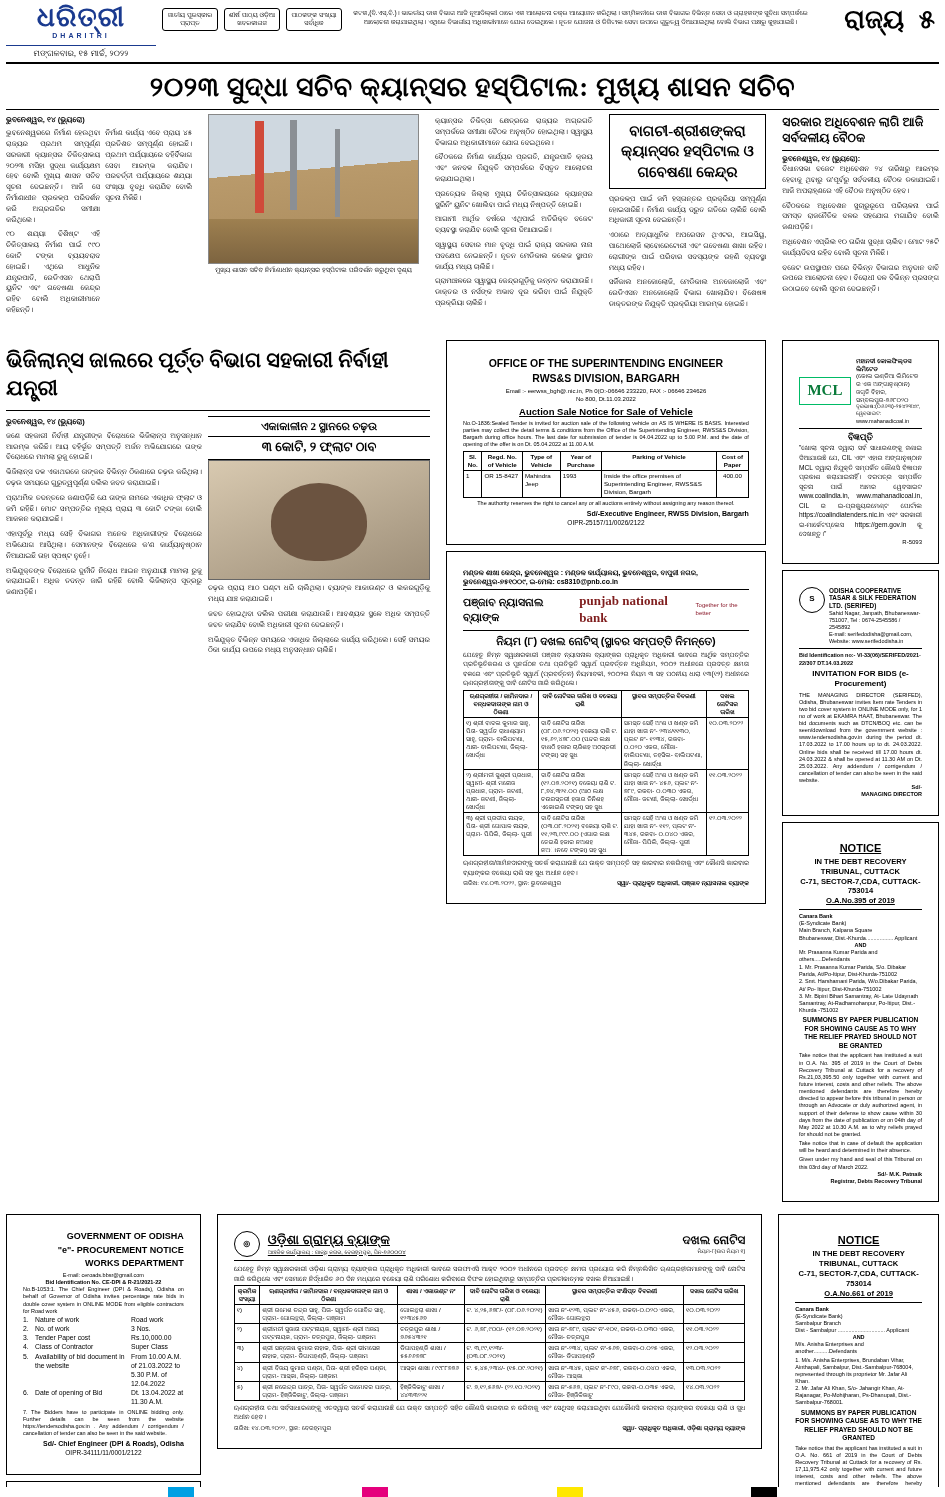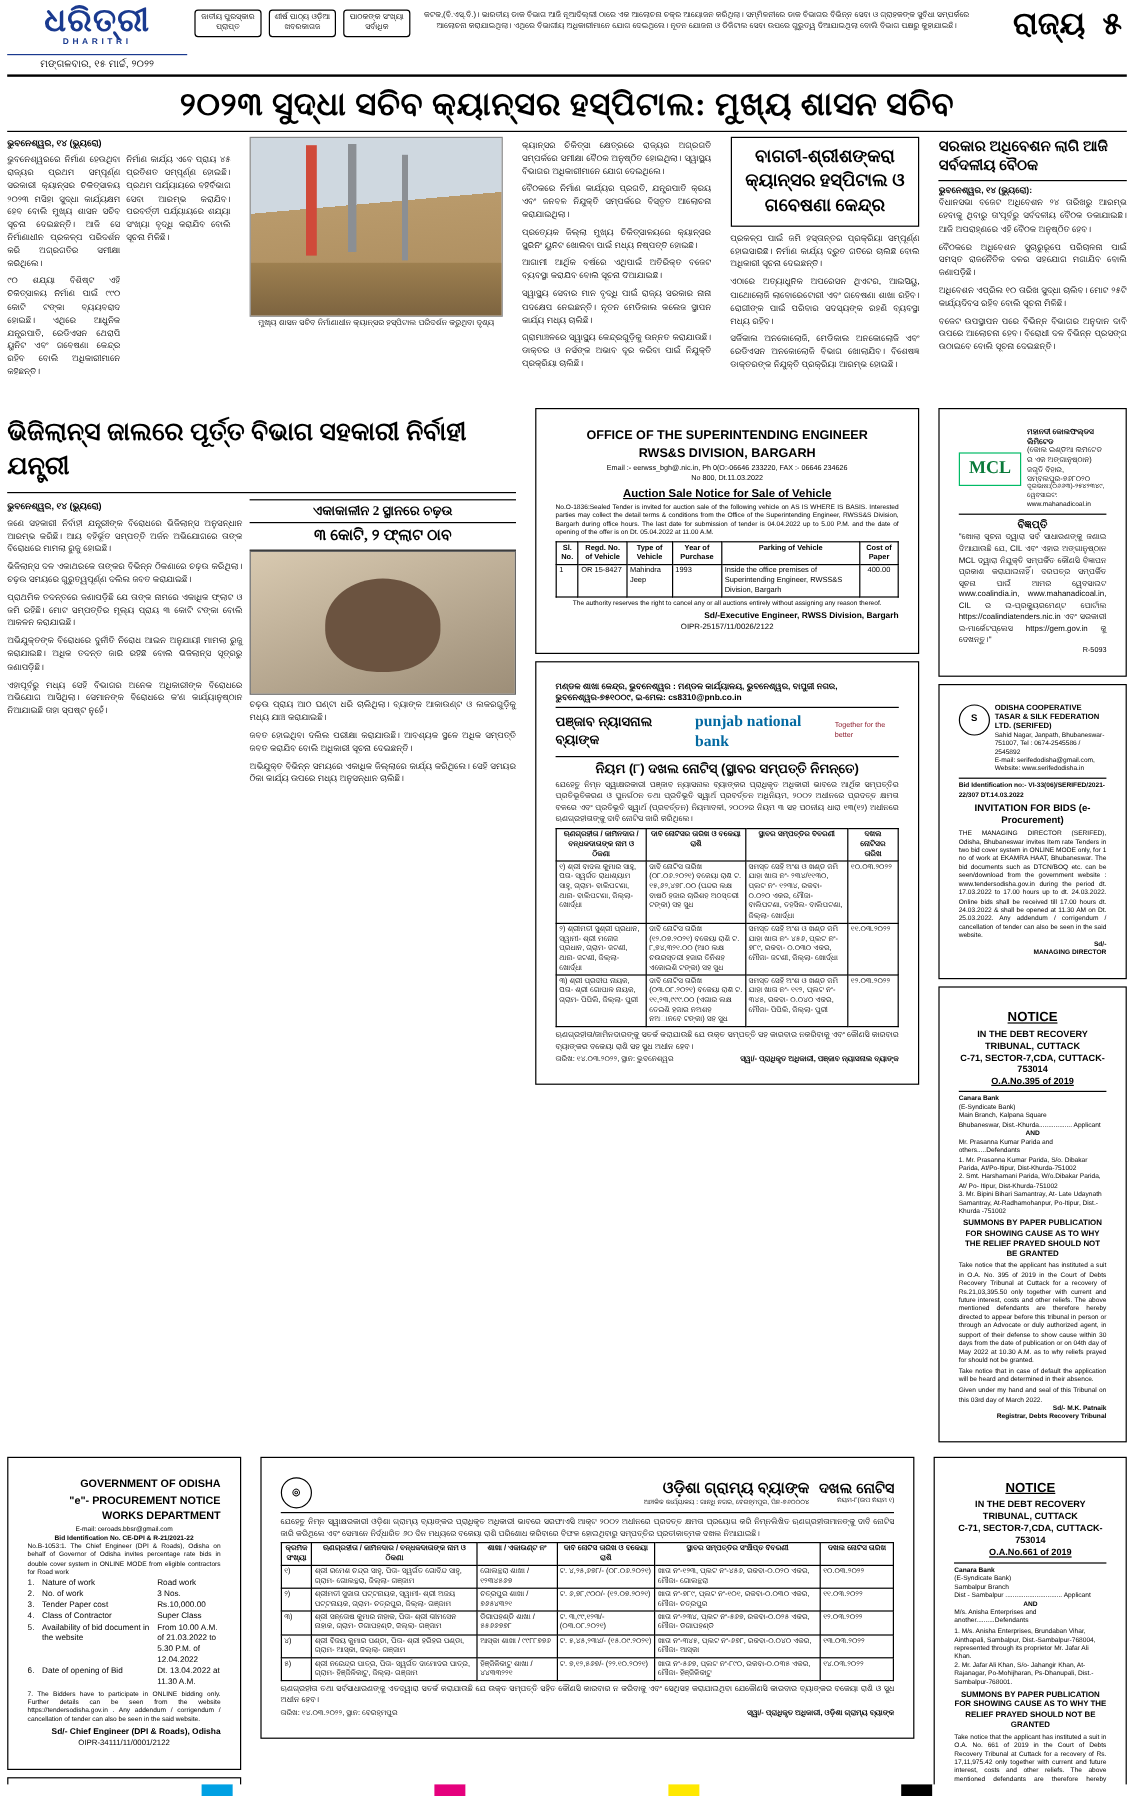"ଅଭିଯୁକ୍ତଙ୍କ ବିରୋଧରେ ଦୁର୍ନୀତି ନିରୋଧ ଆଇନ" p { order: before "ଏହାପୂର୍ବରୁ ମଧ୍ୟ ସେହି ବିଭାଗର ଅନେକ" -> after "ଏହାପୂର୍ବରୁ ମଧ୍ୟ ସେହି ବିଭାଗର ଅନେକ" }
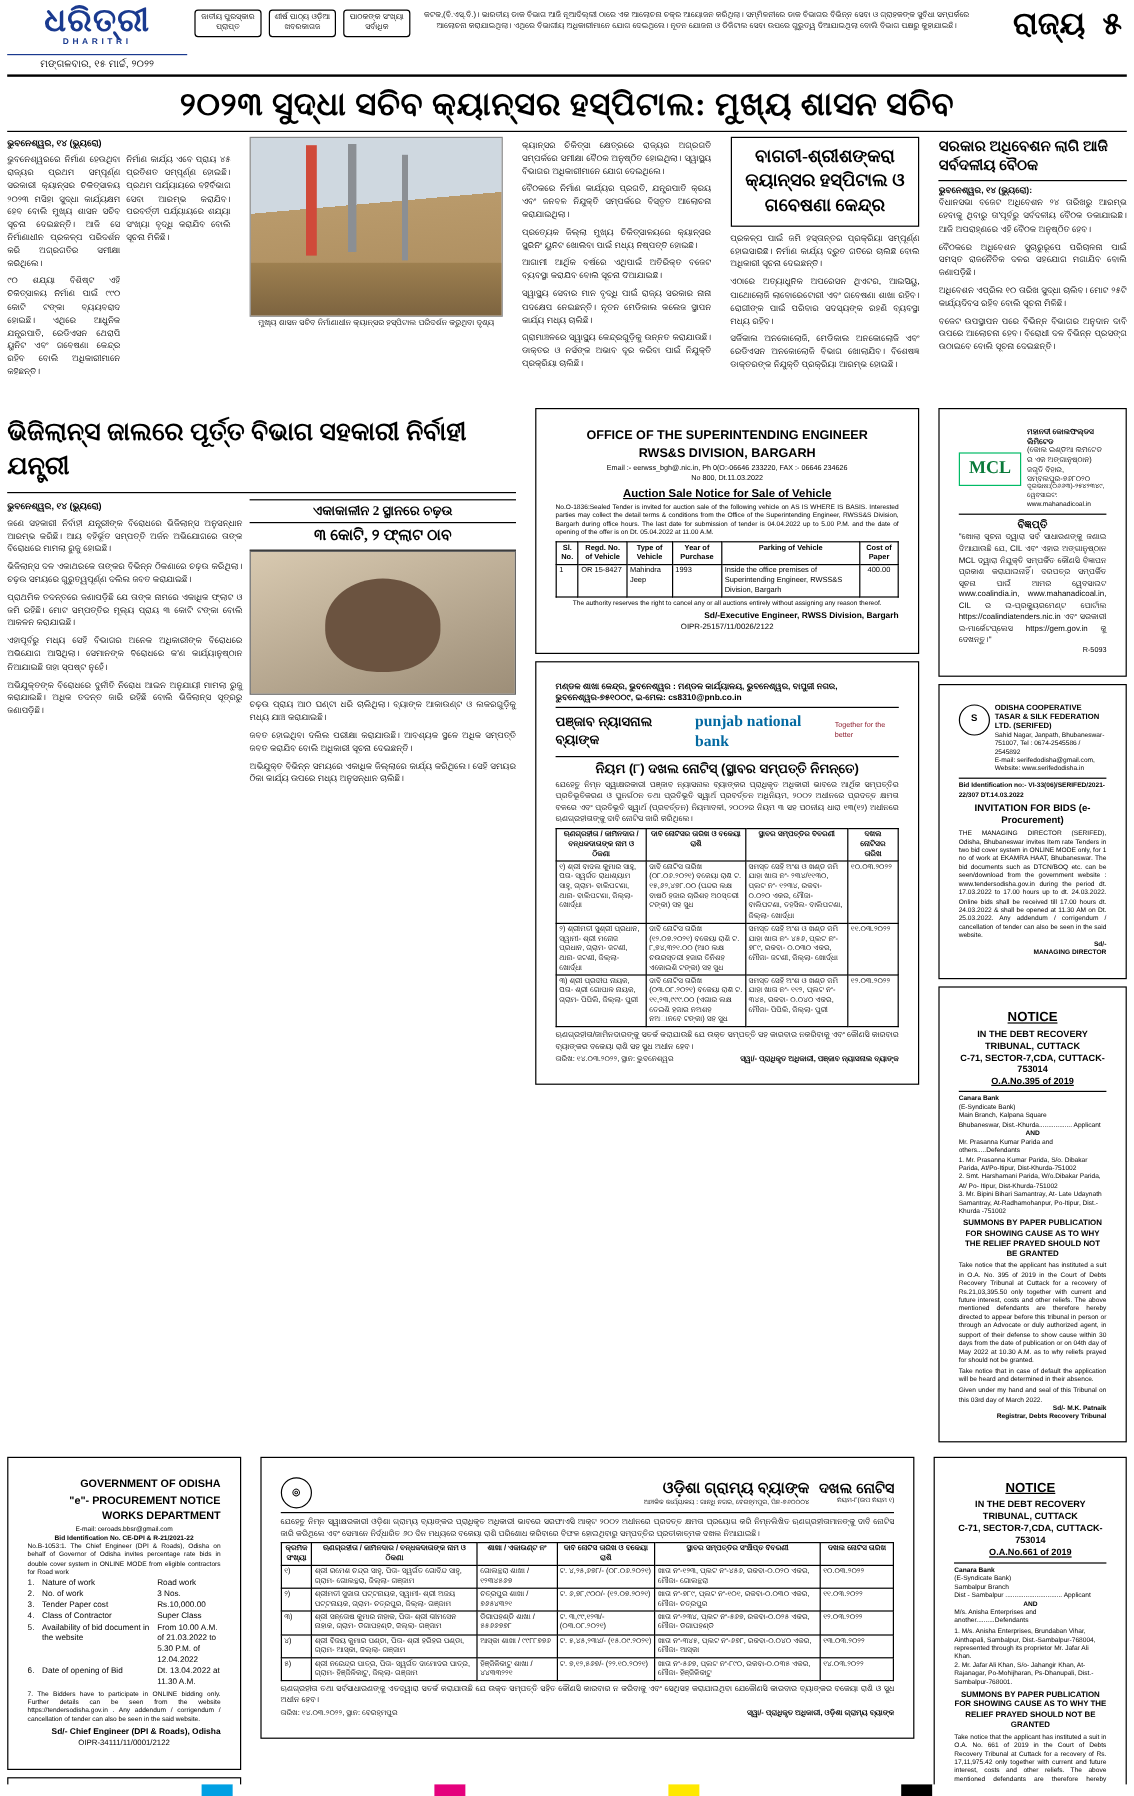"punjab national bank" .pnb-mark { color: #0369a1 -> #7f1d1d }
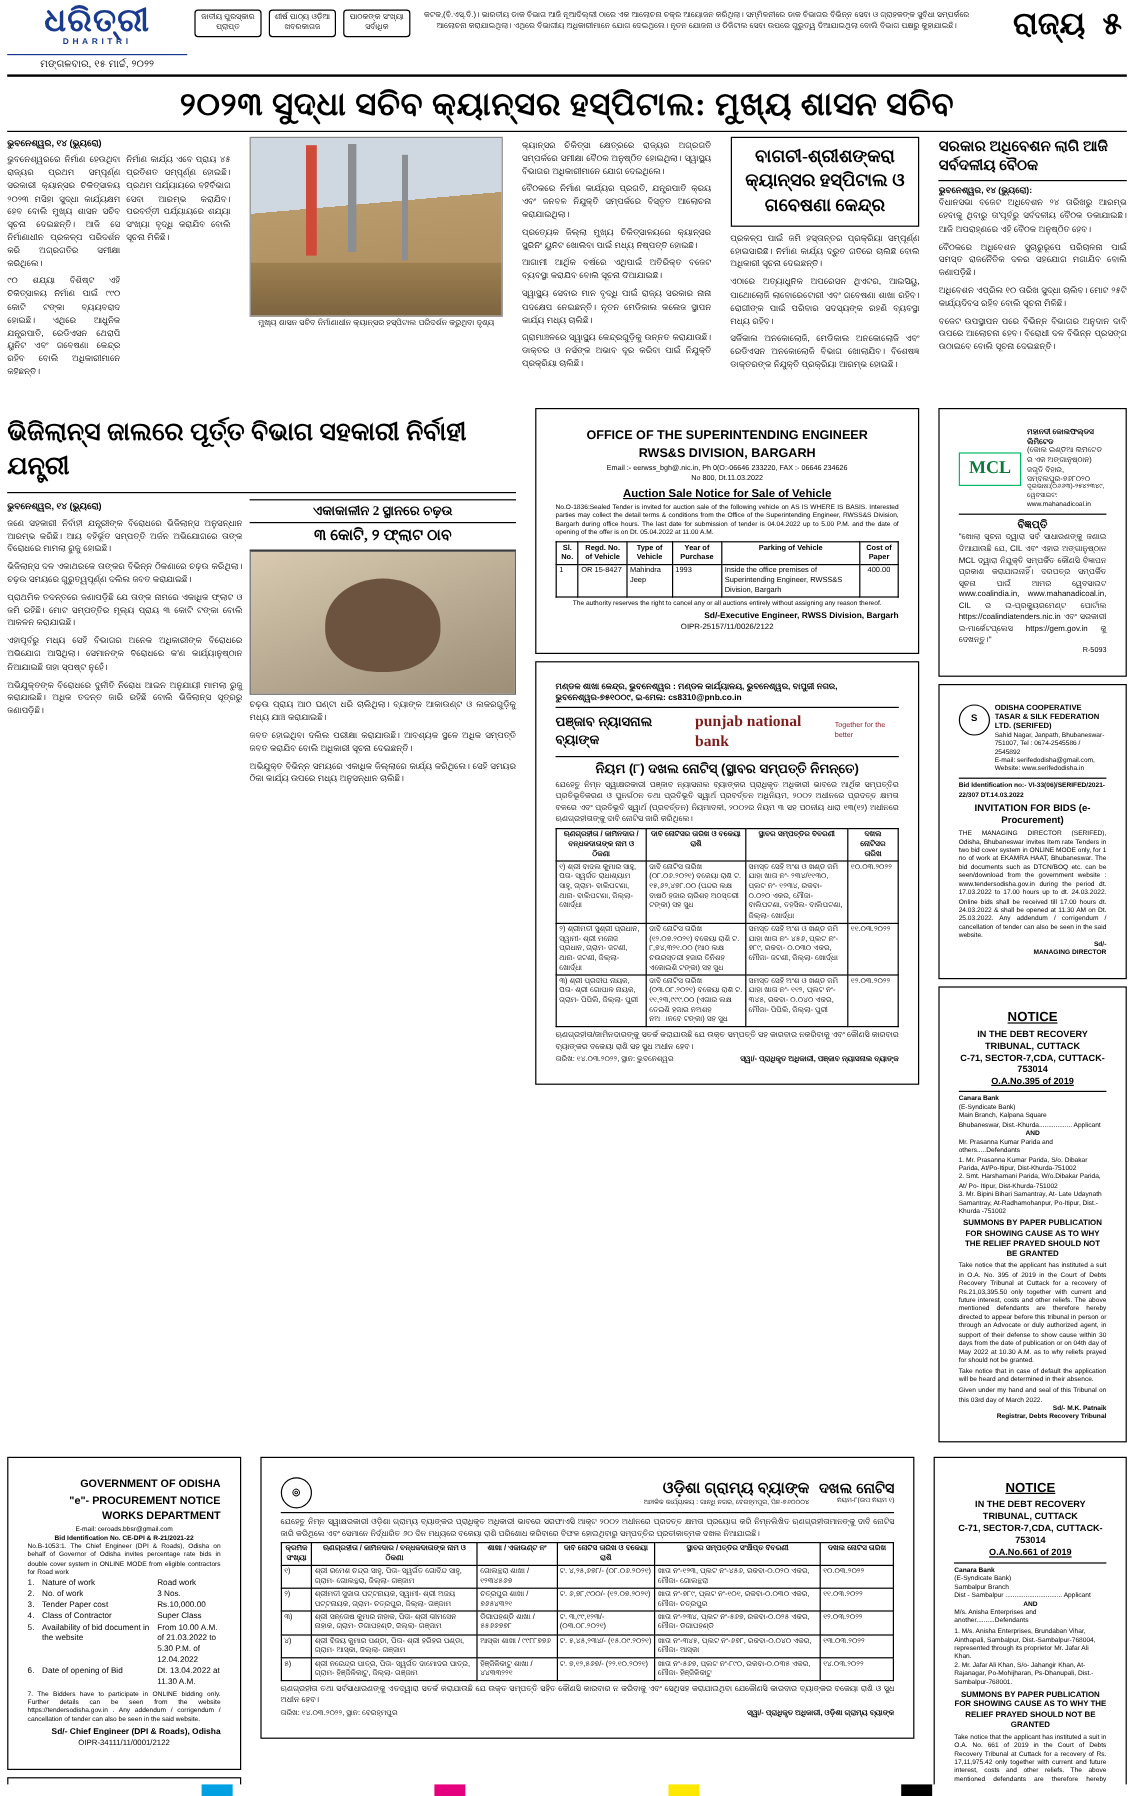"ଓଡ଼ିଶା ଗ୍ରାମ୍ୟ ବ୍ୟାଙ୍କ" div { text-align: right -> left; text-decoration: none -> underline }
